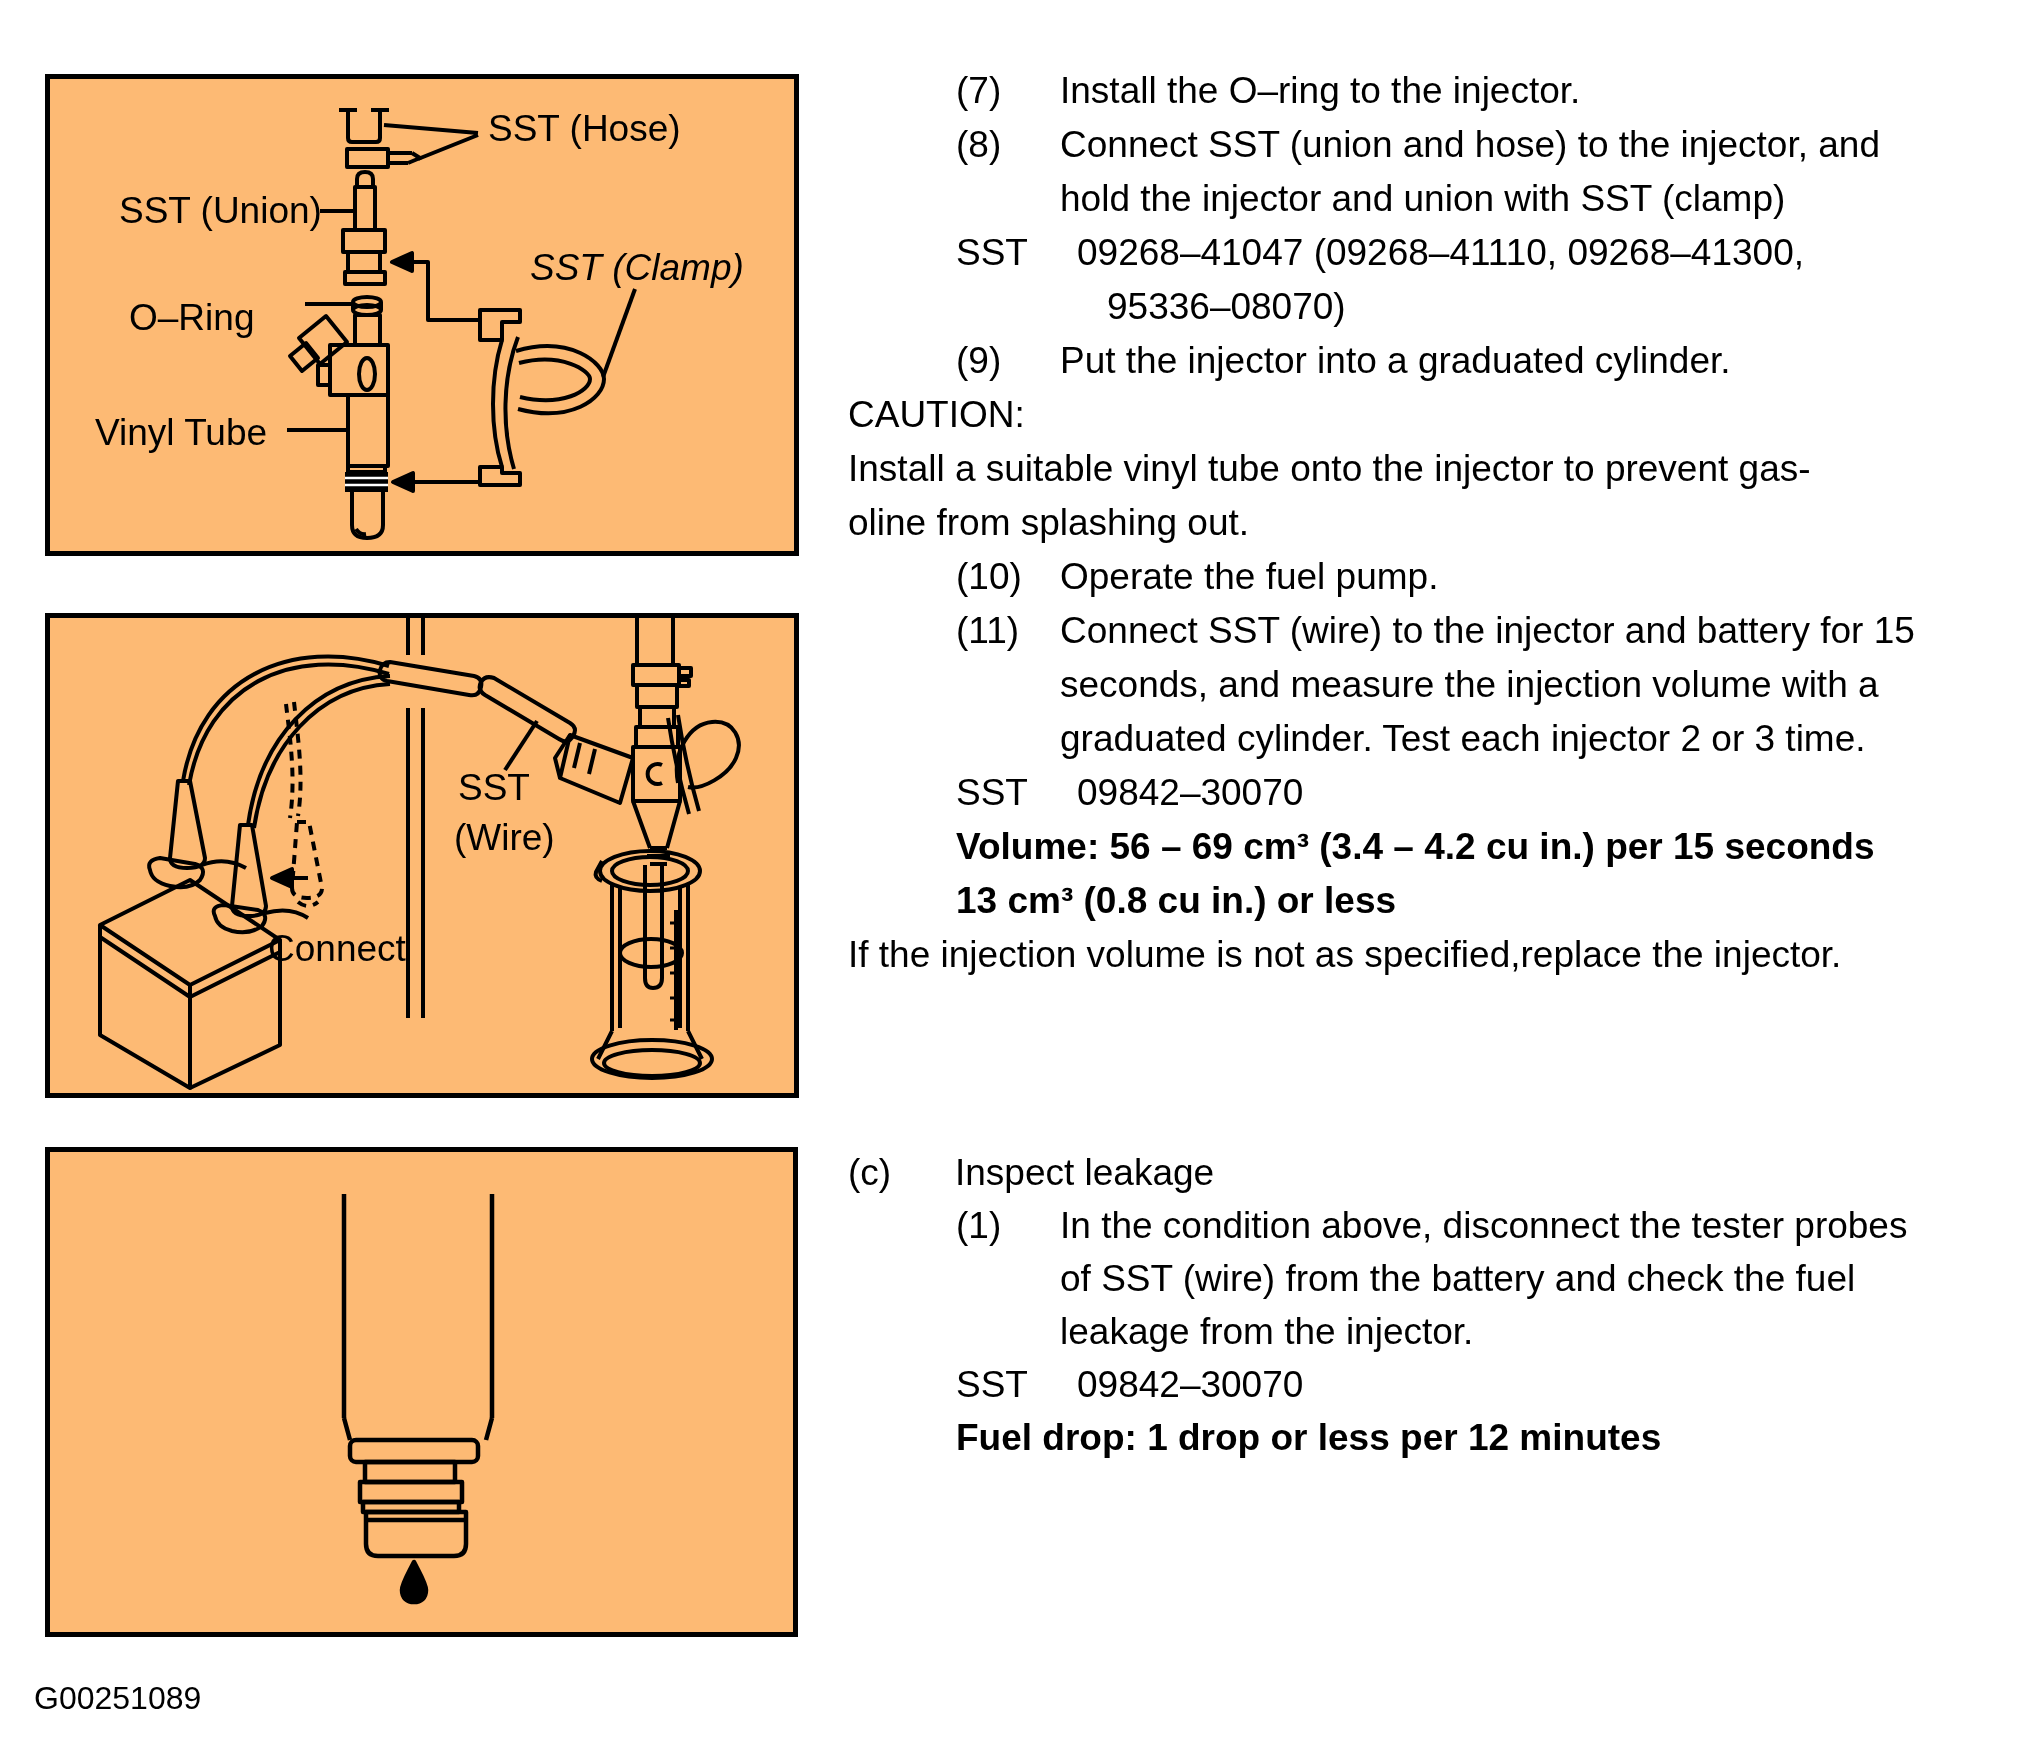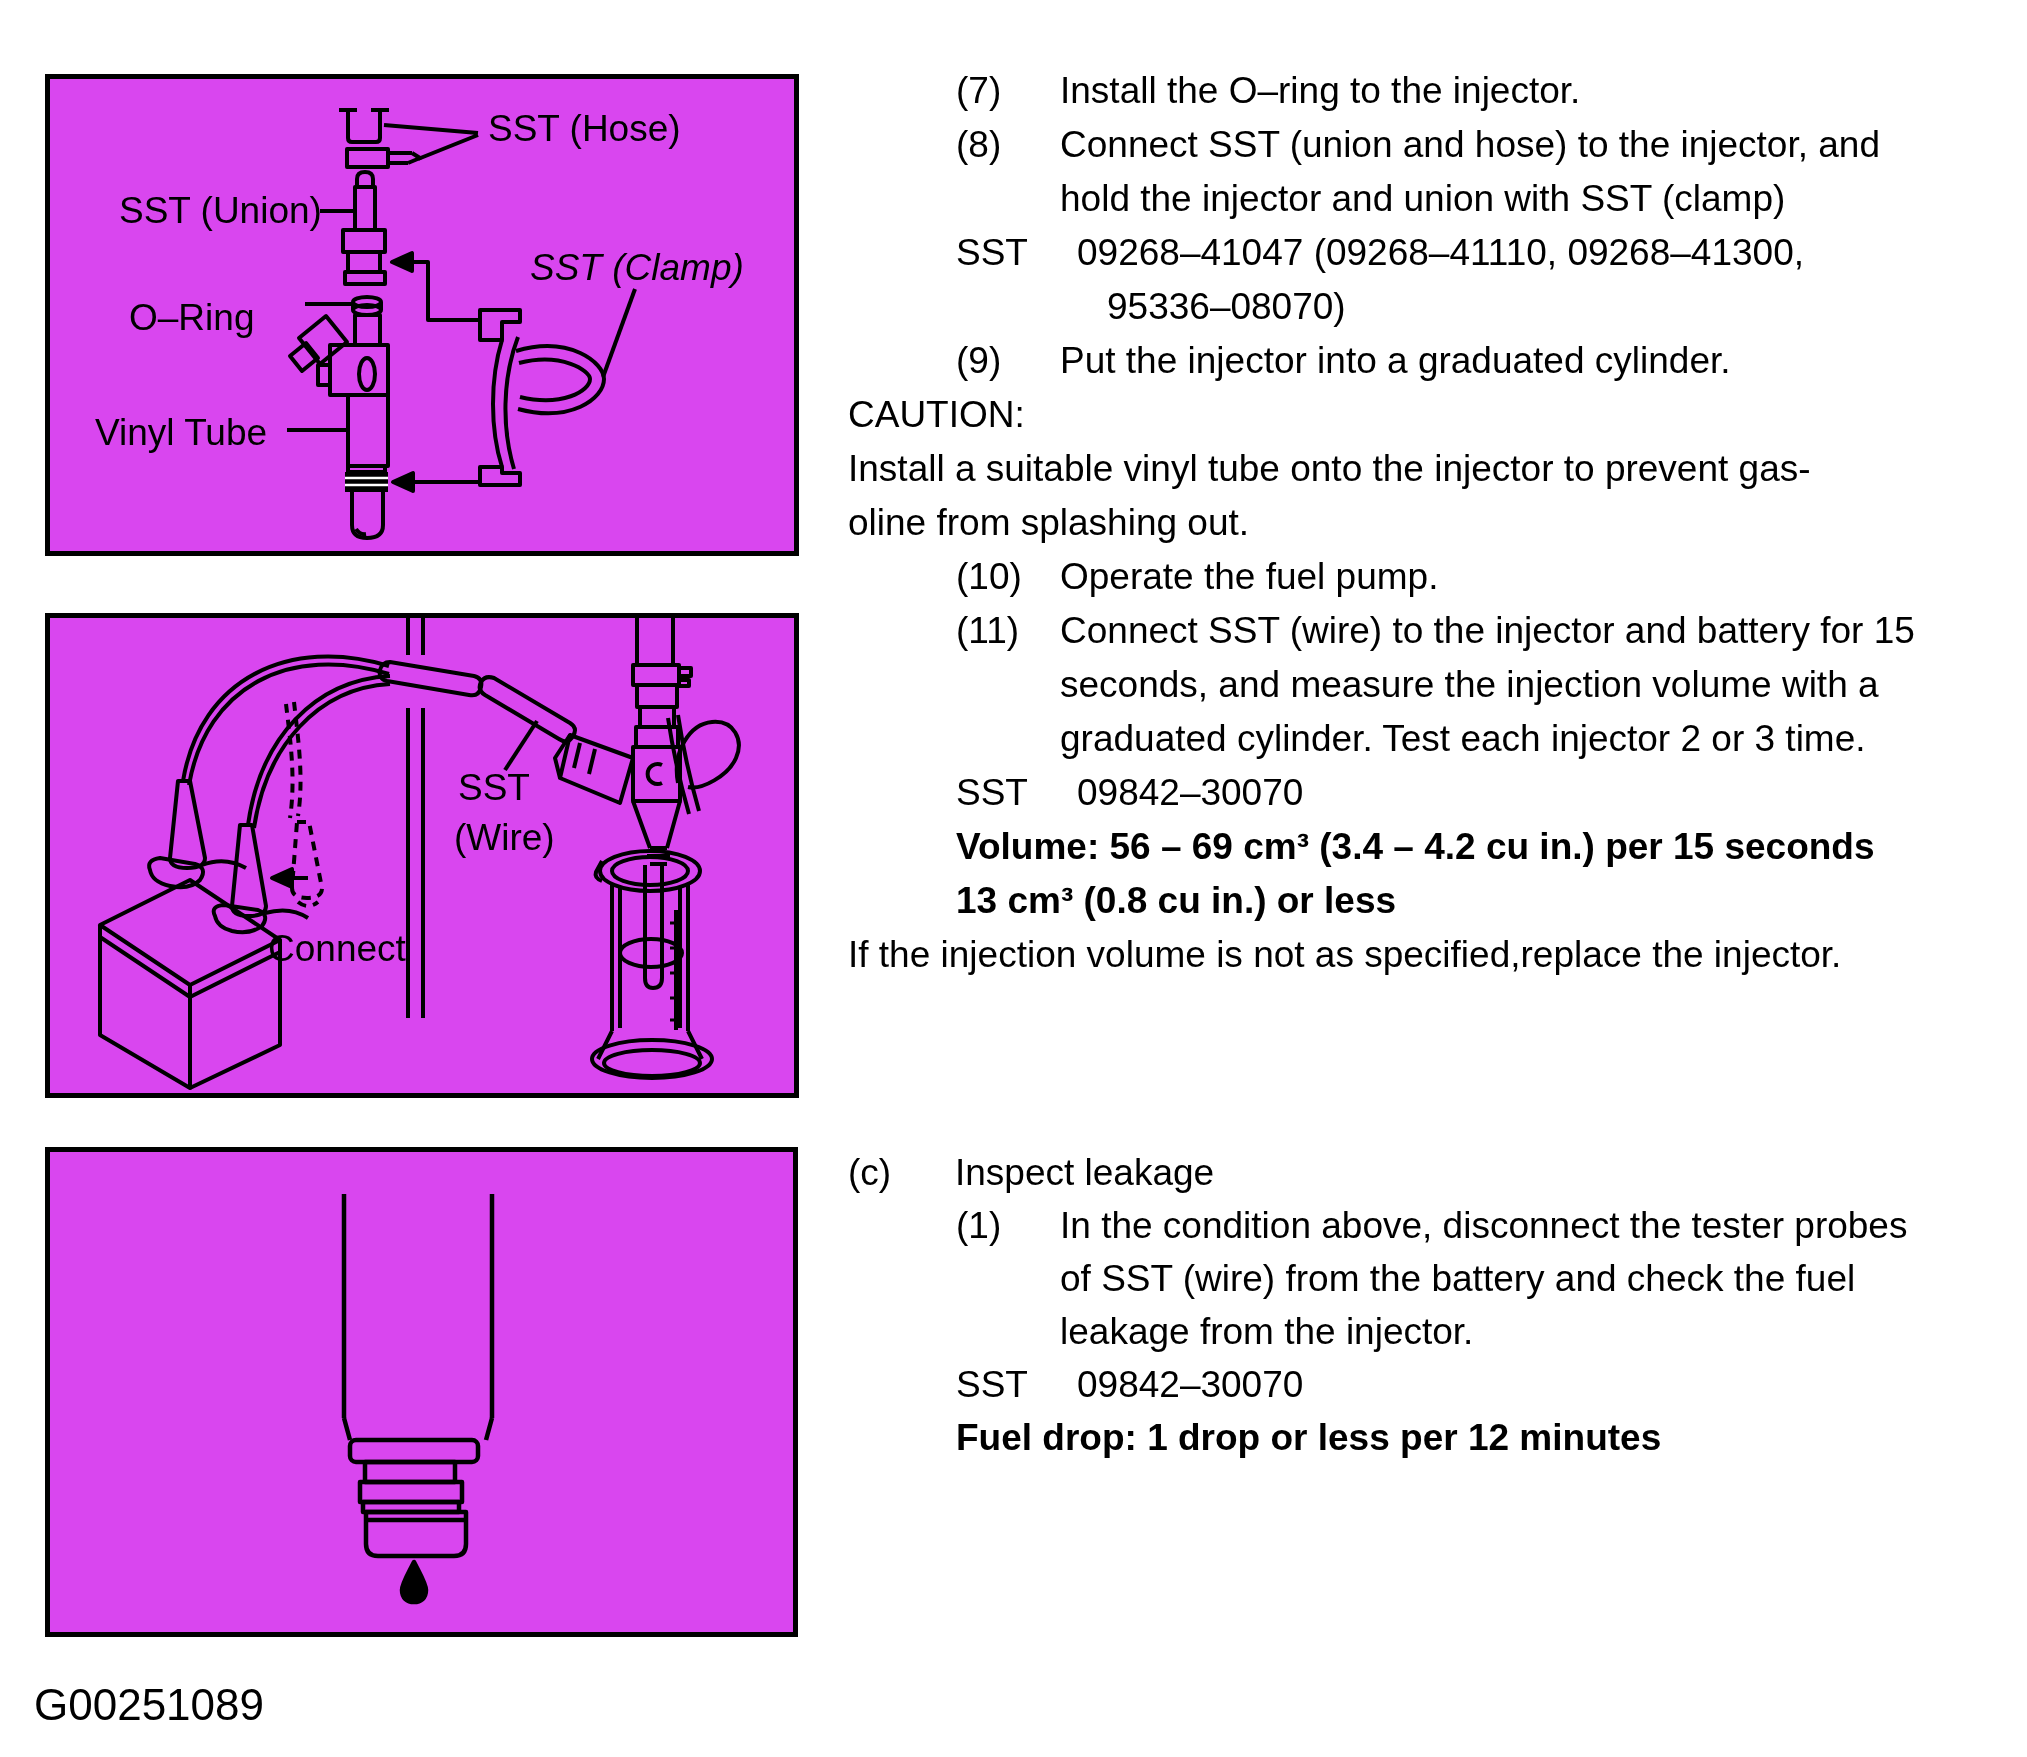"SST (Hose)" .figure-box { background: #d946ef -> #fdba74 }
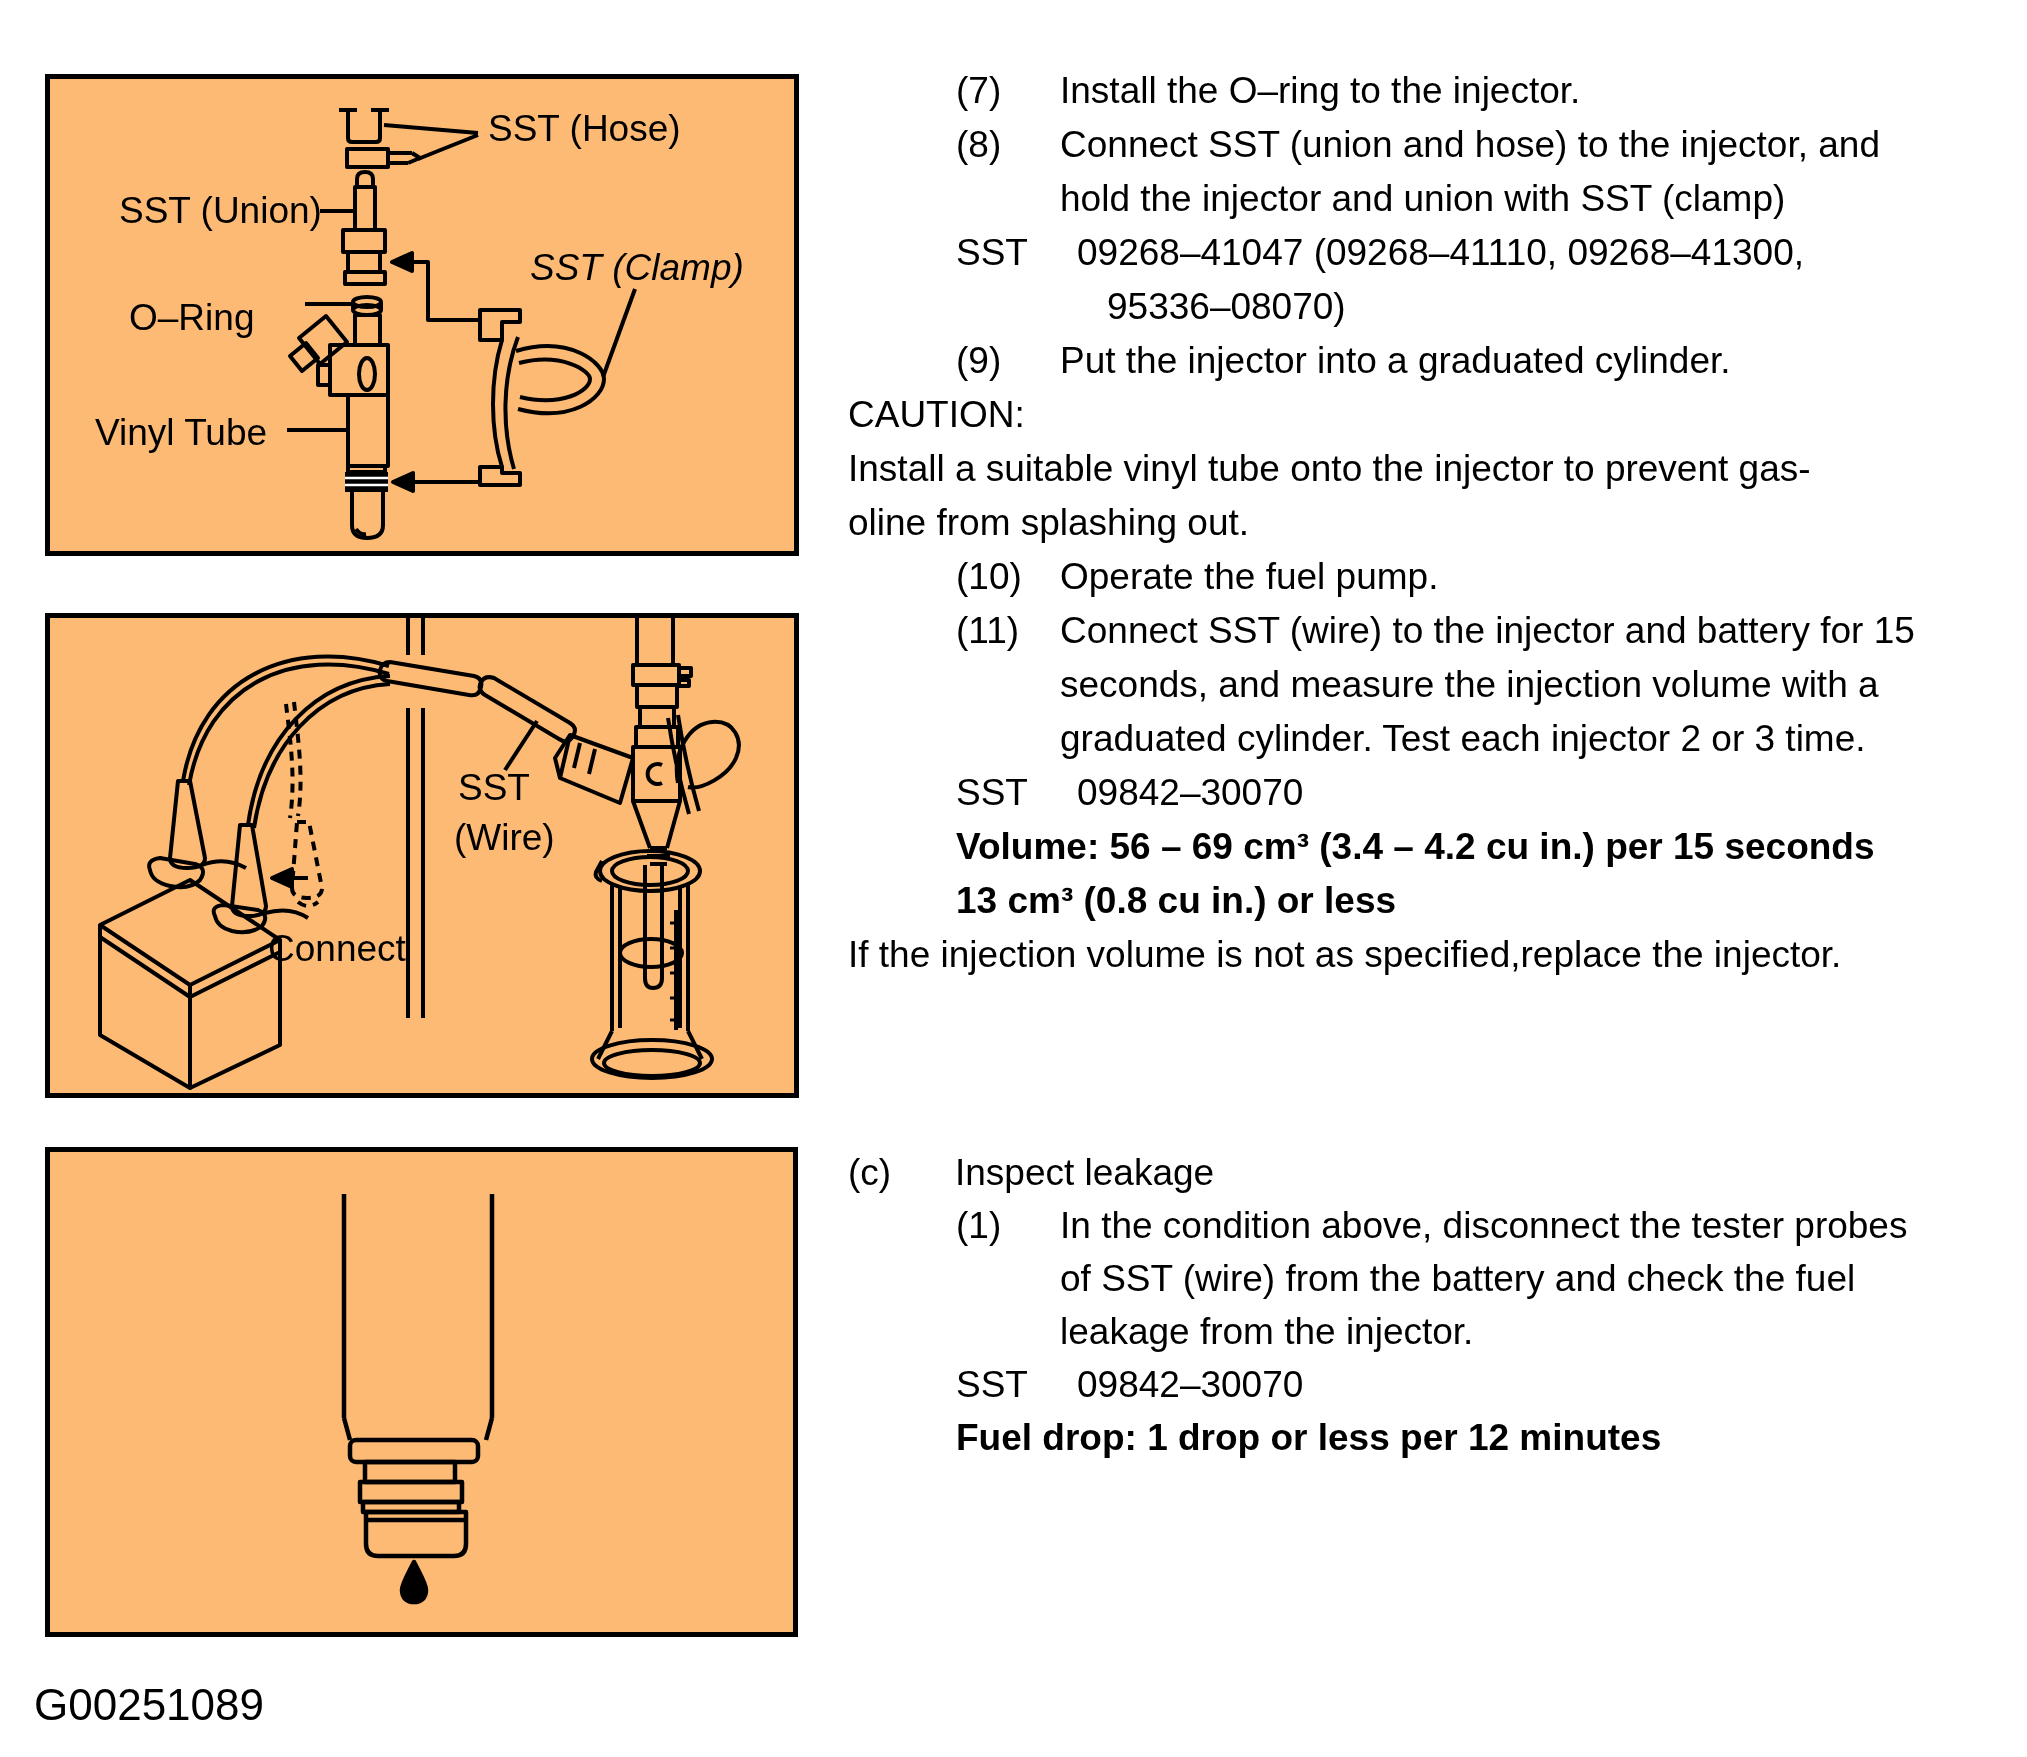"G00251089" .figure-code { font-size: 44px -> 32px }
